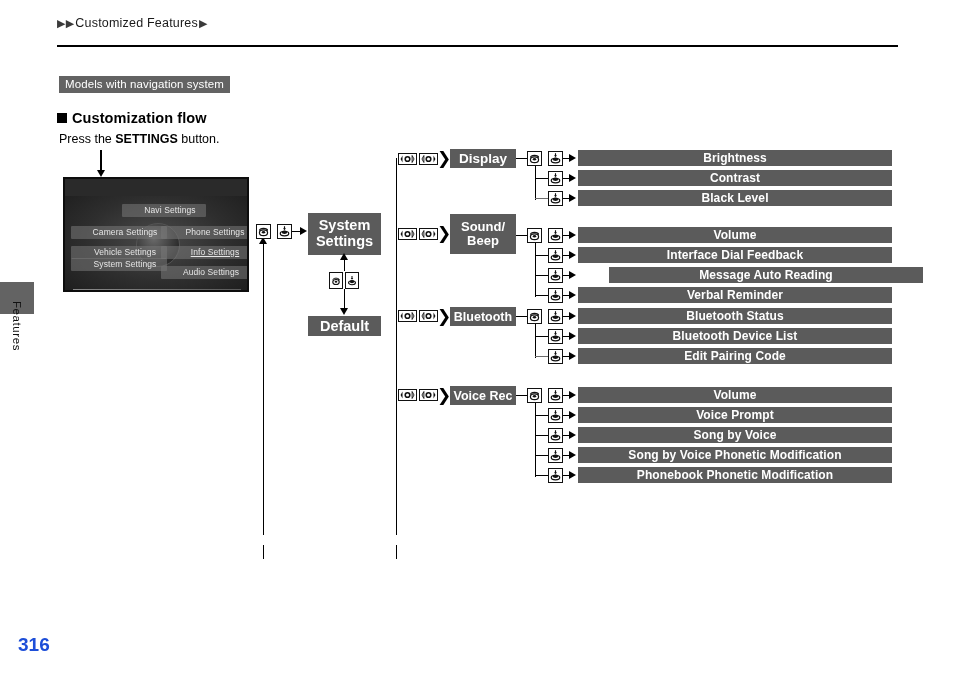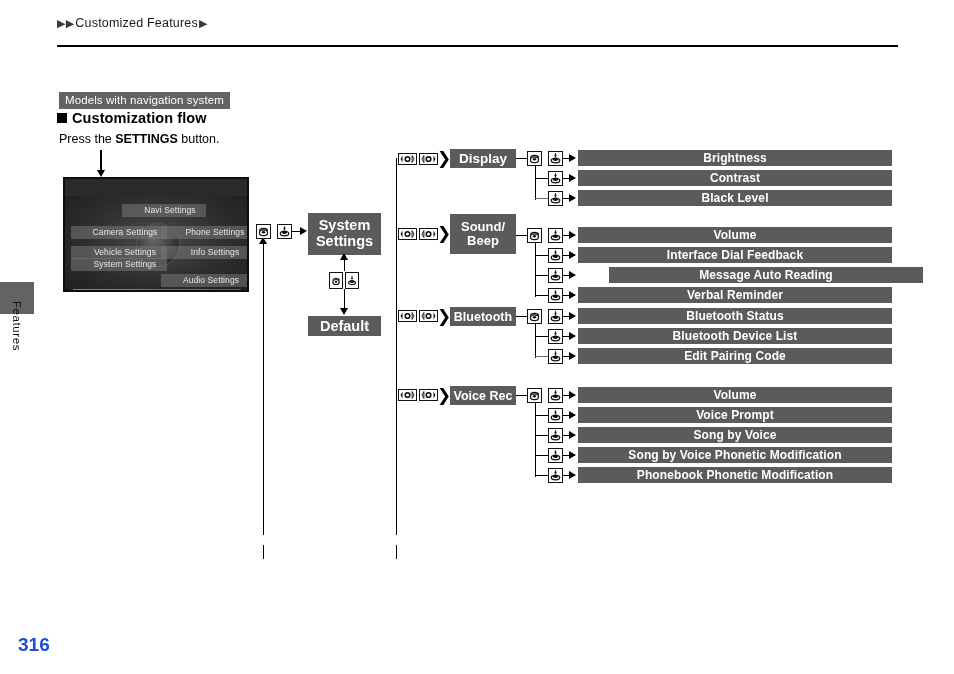"Models with navigation system" #models-badge { top: 92px -> 76px }
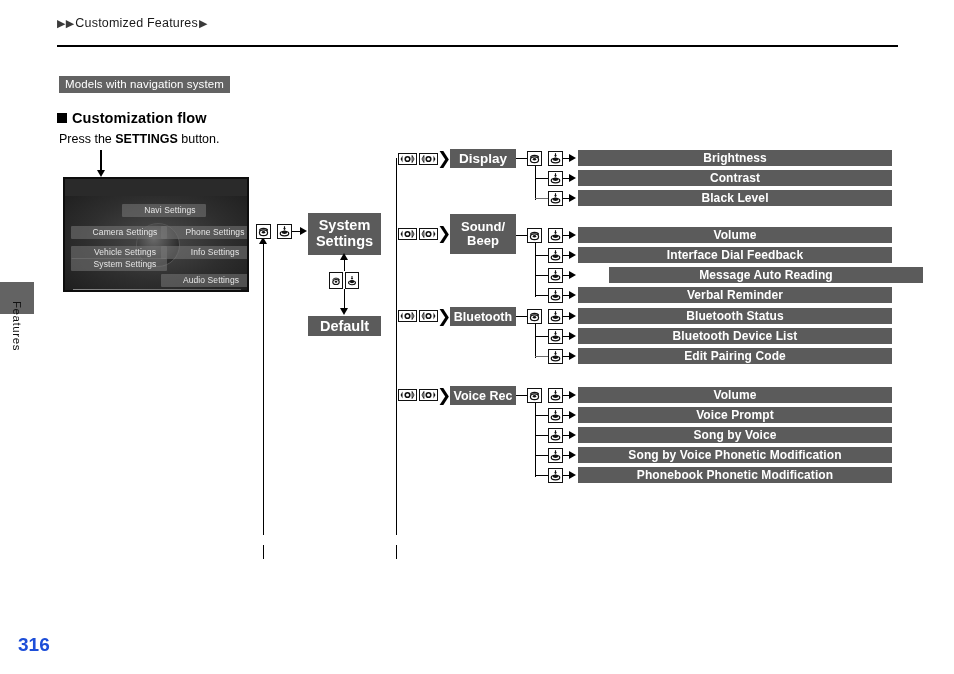"Info Settings" div.nav-btn { text-decoration: none -> underline }
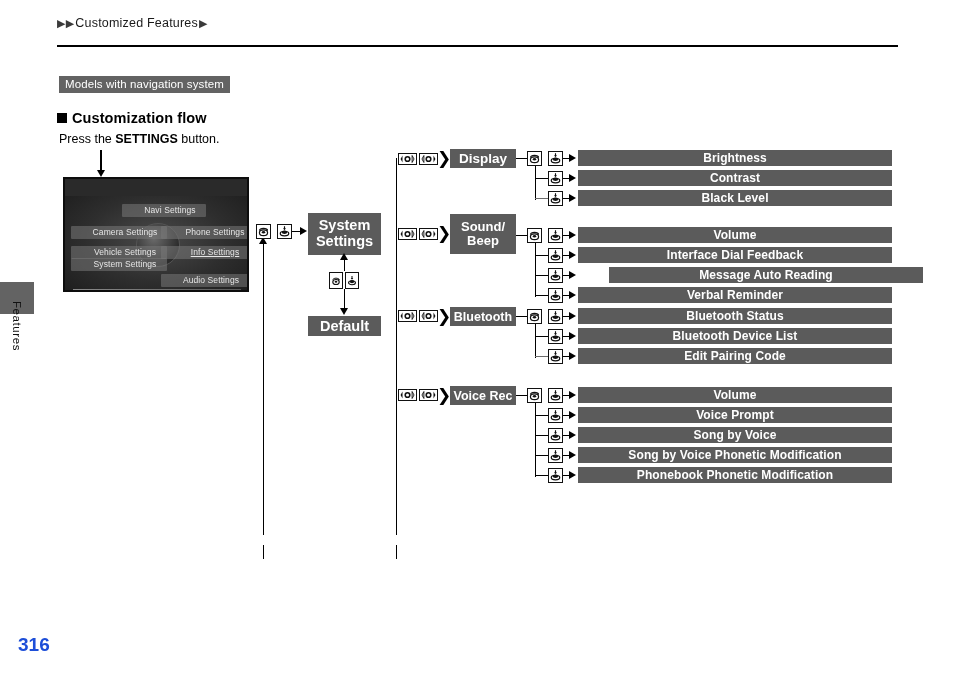"Audio Settings" div.nav-btn { top: 78px -> 70px }
